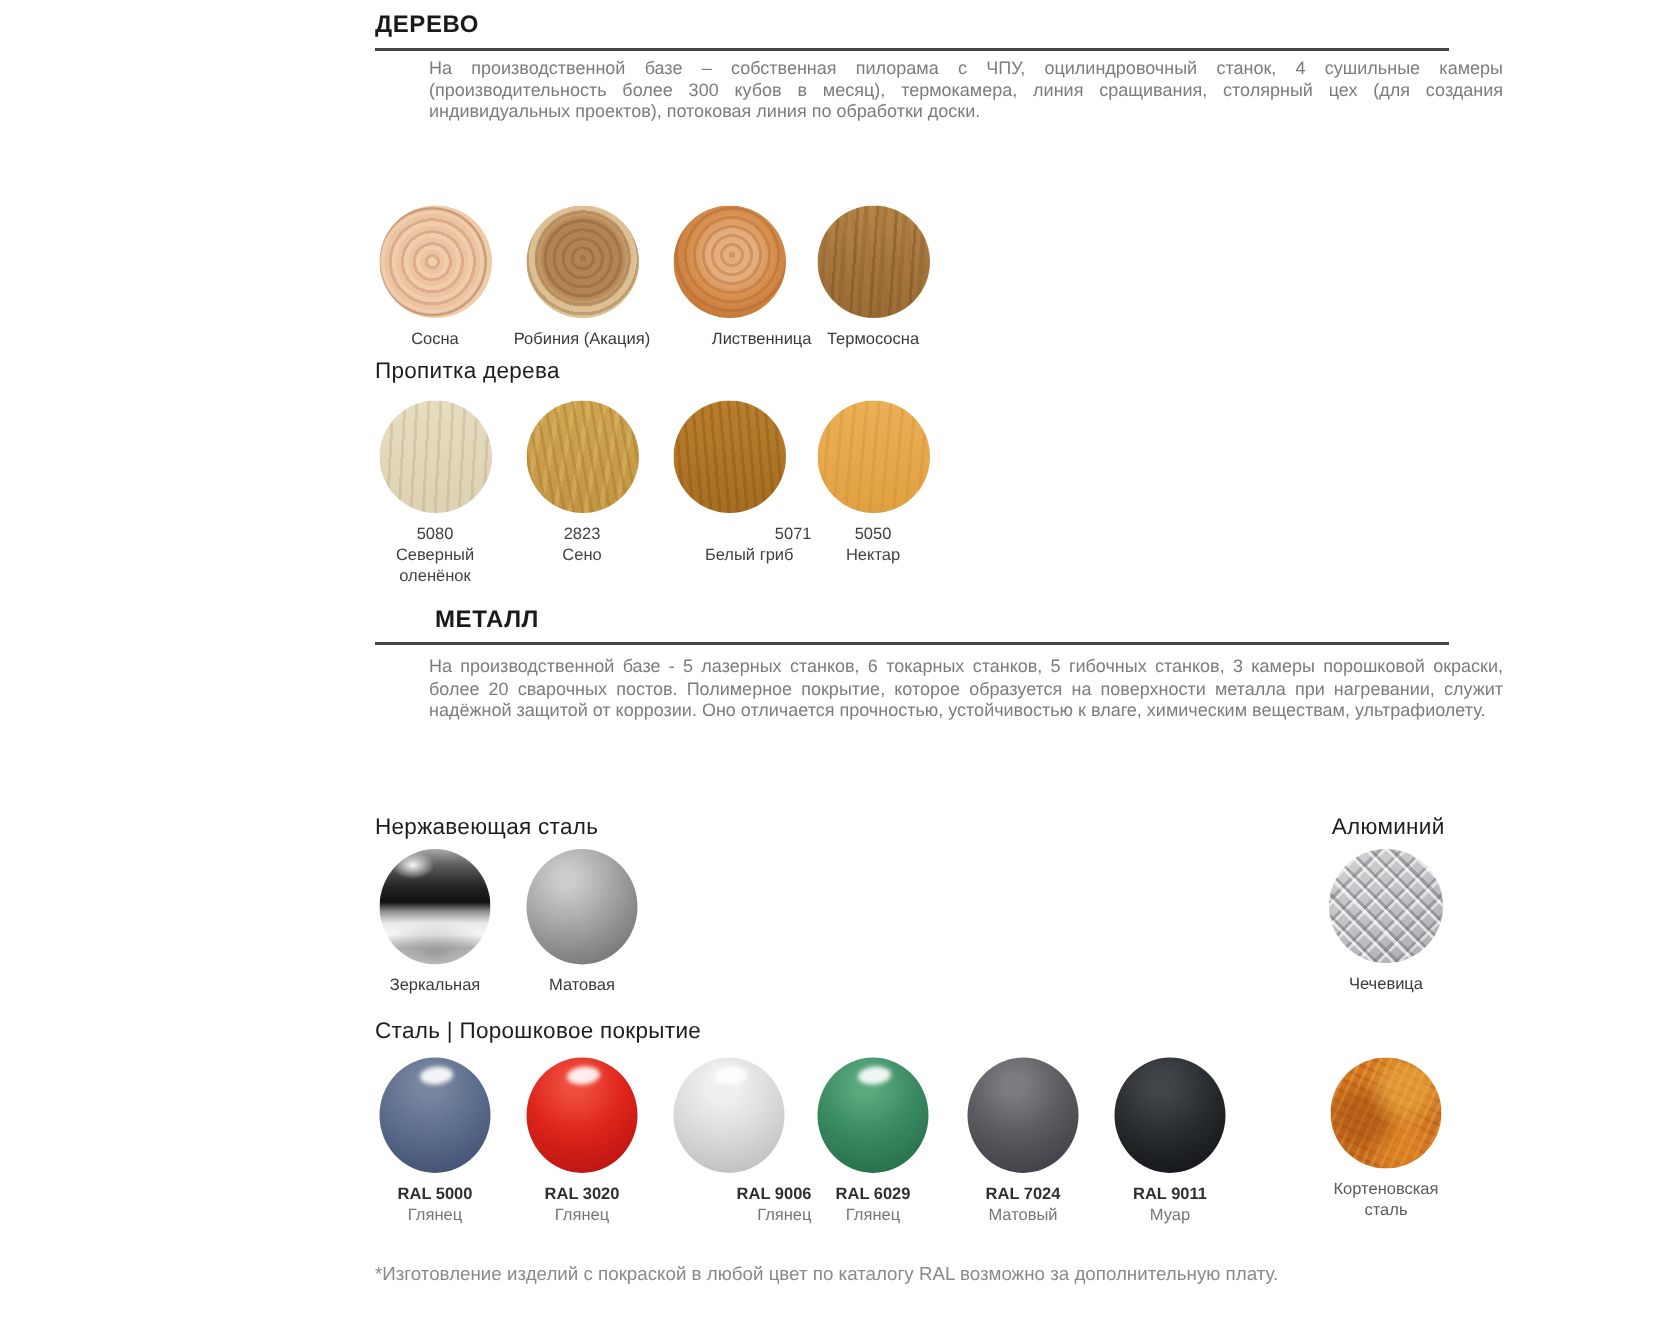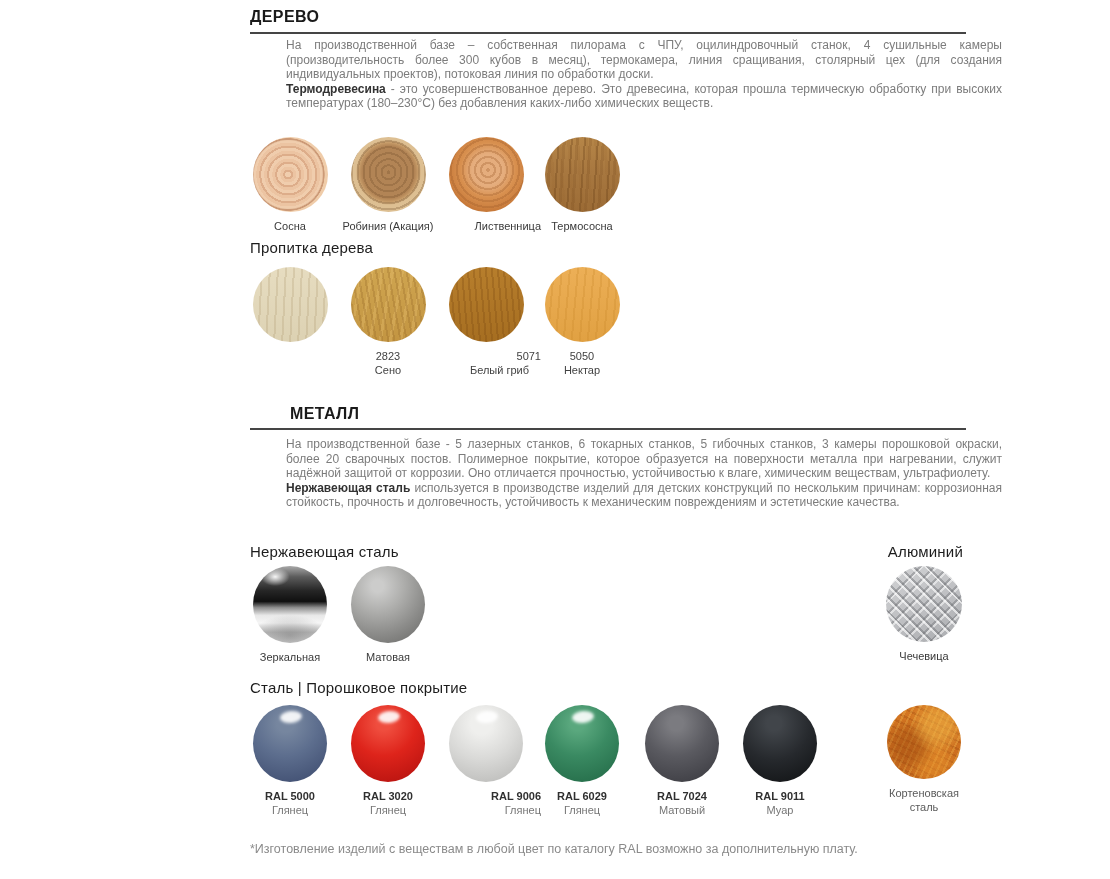"Термодревесина - это усовершенствованное" p { html: <p><span>Термодревесина</span><span> - это усовершенствованное дерево. Это древесина, которая прошла термическую обработку при высоких температурах (180–230°С) без добавления каких-либо химических веществ.</span></p> -> none }
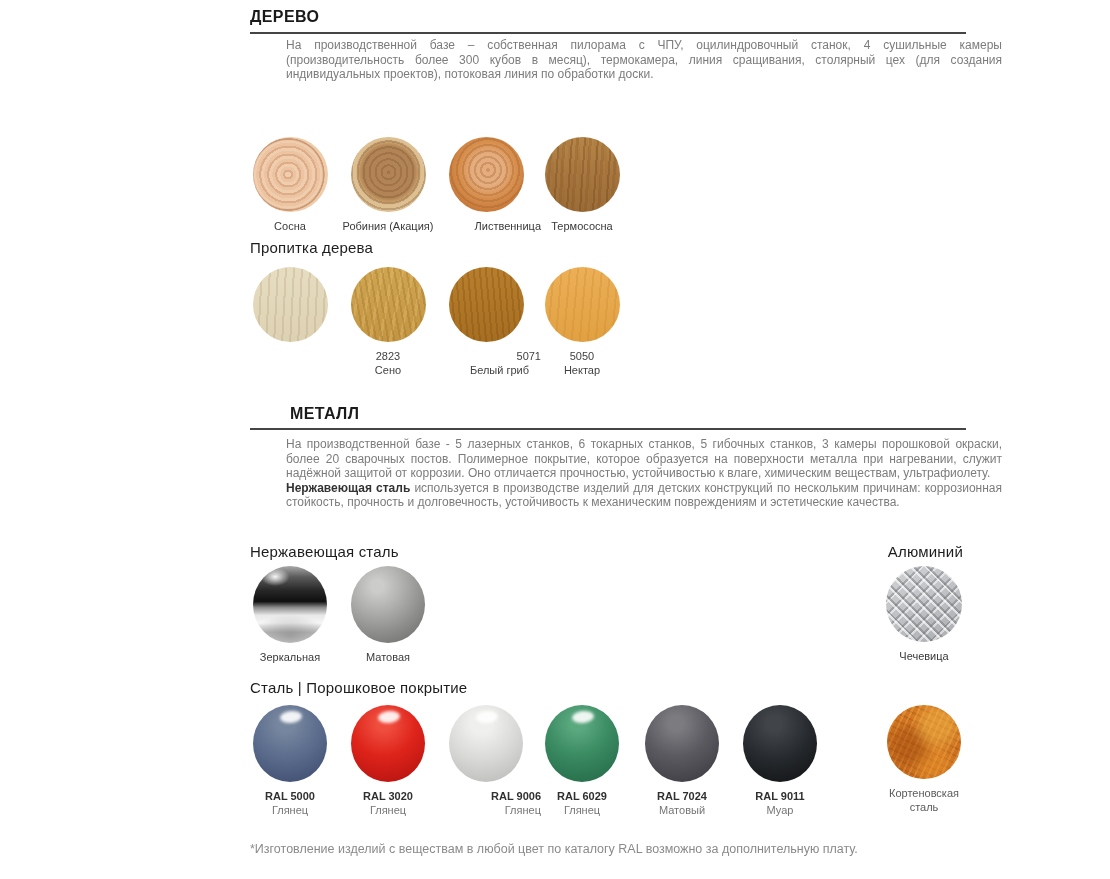"5080" div.lbl { html: none -> <div> <span>5080</span> <span>Северный оленёнок</span> </div> }
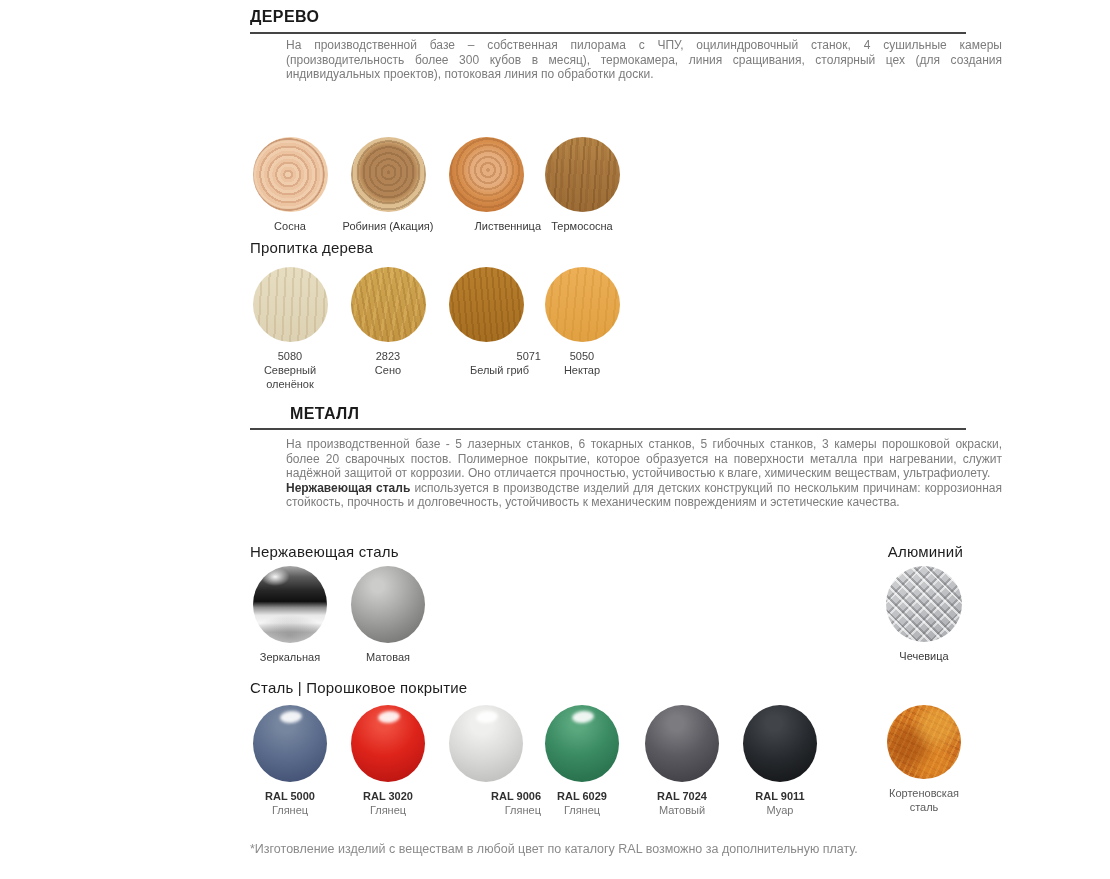"Нержавеющая сталь используется в" p { html: <p><span>Нержавеющая сталь</span><span> используется в производстве изделий для детских конструкций по нескольким причинам: коррозионная стойкость, прочность и долговечность, устойчивость к механическим повреждениям и эстетические качества.</span></p> -> none }
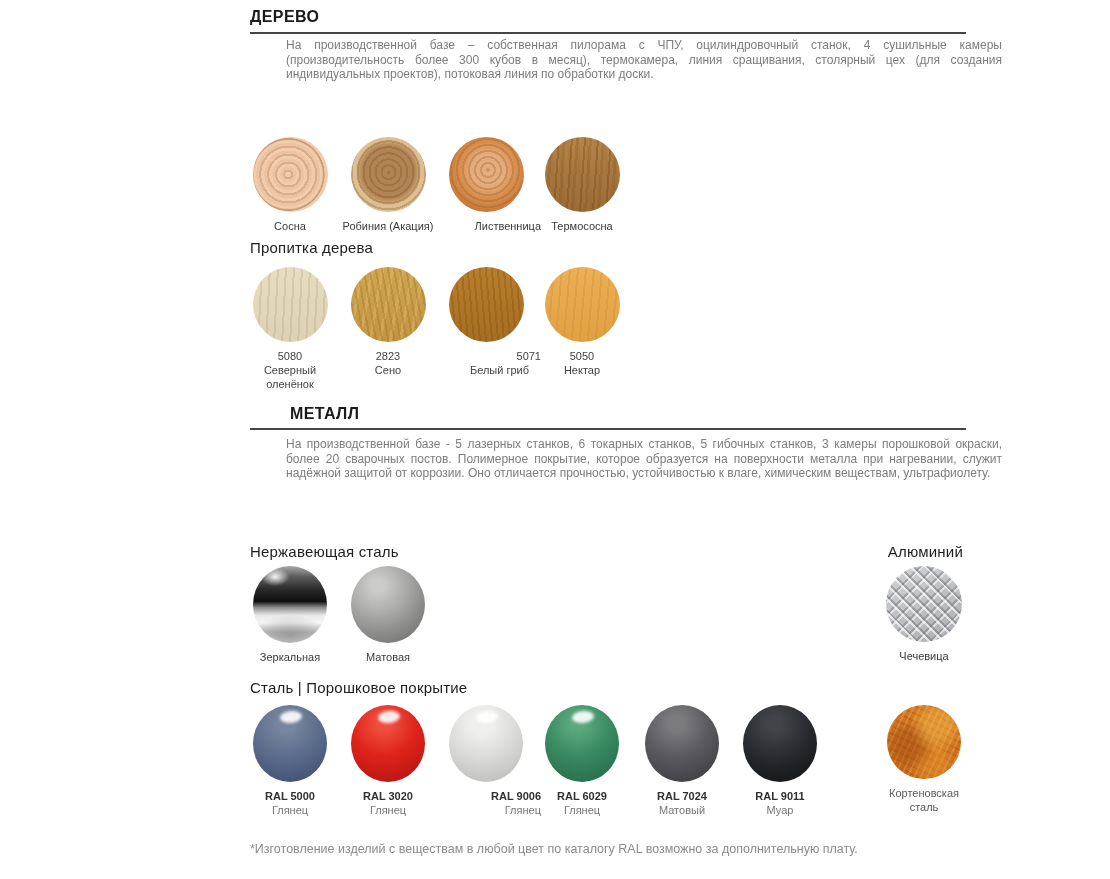"*Изготовление изделий с веществам в" div.footnote { text: веществам -> покраской }
